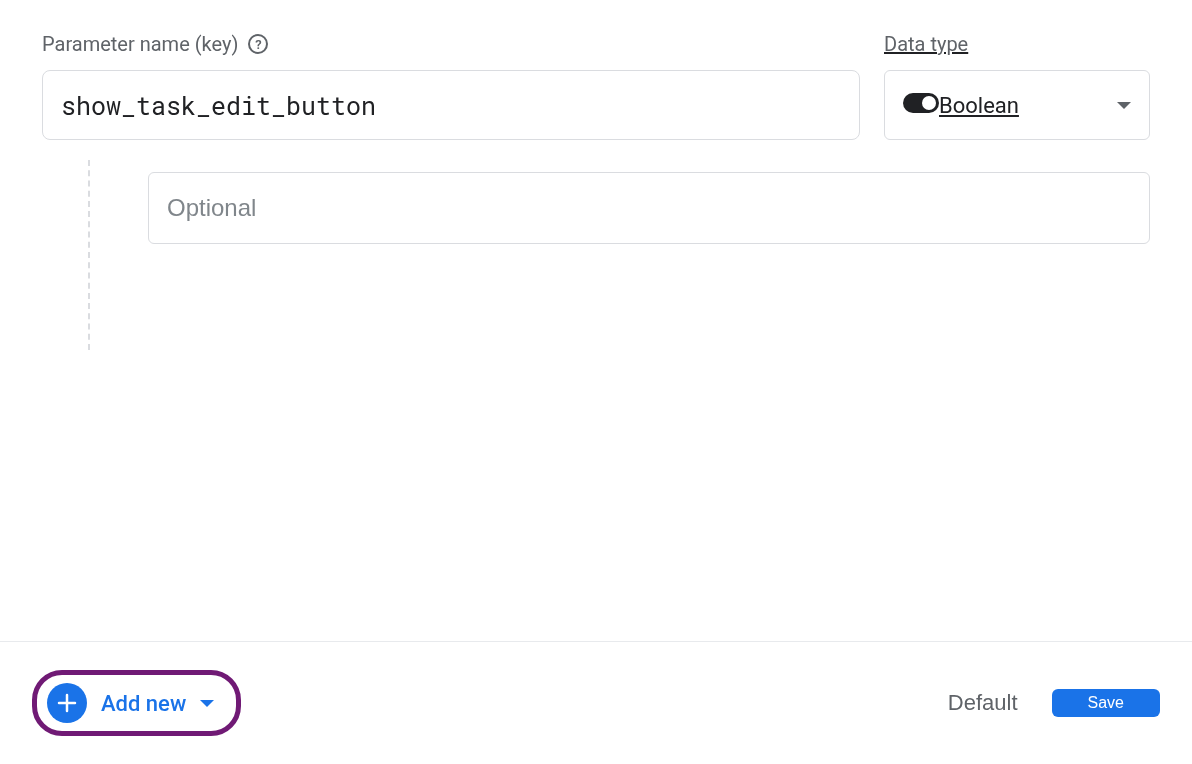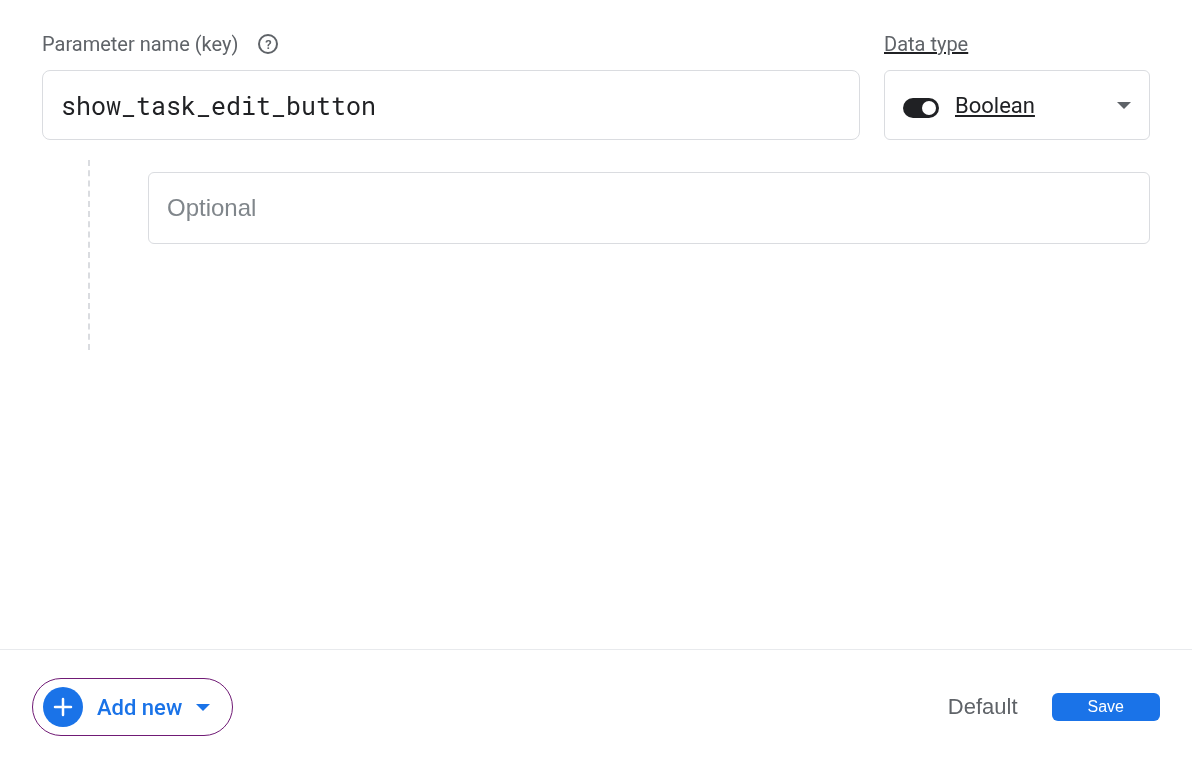"Parameter name (key)" .field-label { gap: 20px -> 10px }
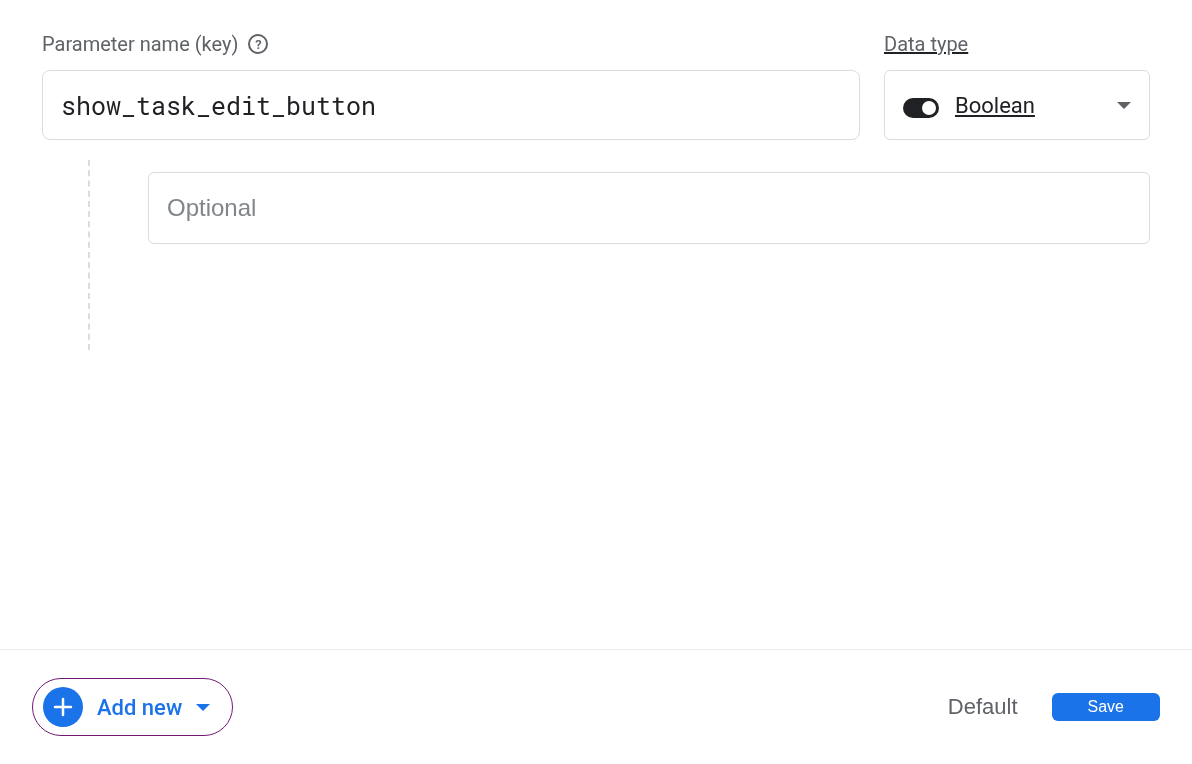"Boolean" .type-content { align-items: flex-end -> flex-start; gap: 16px -> none }
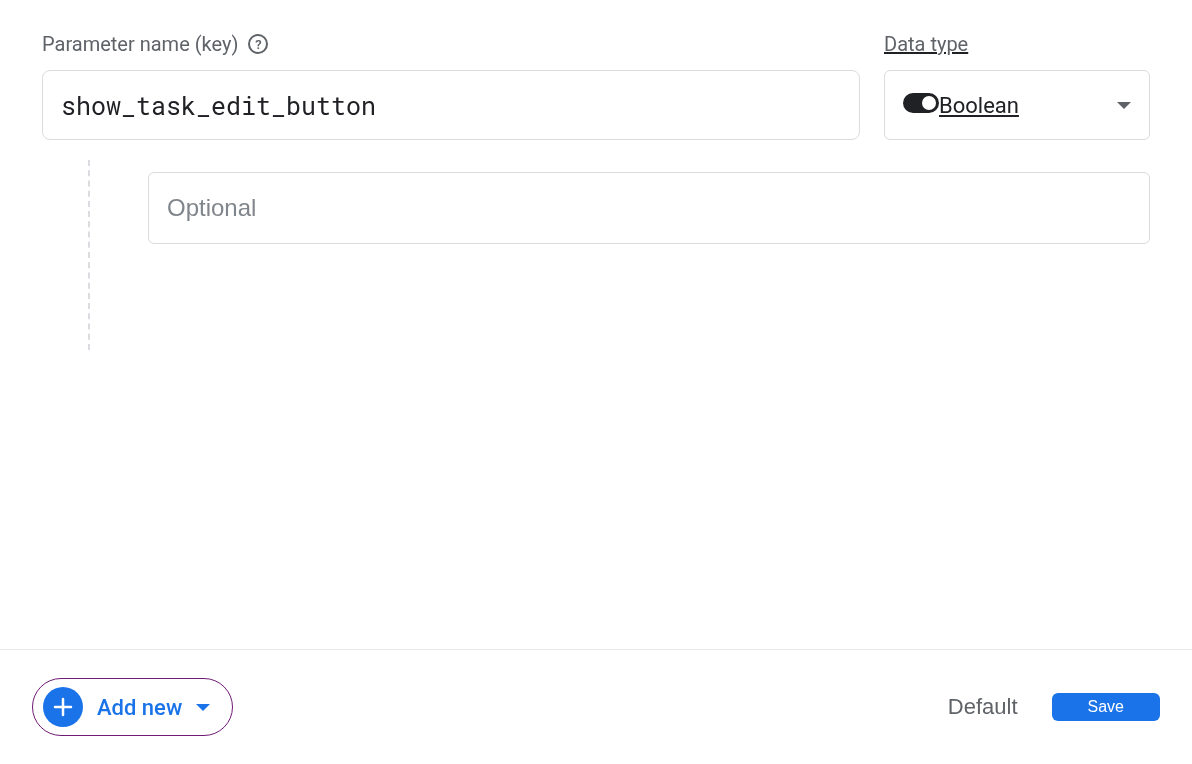"Add new" .add-new-btn { border: 1px solid #701a75 -> 5px solid #701a75 }
